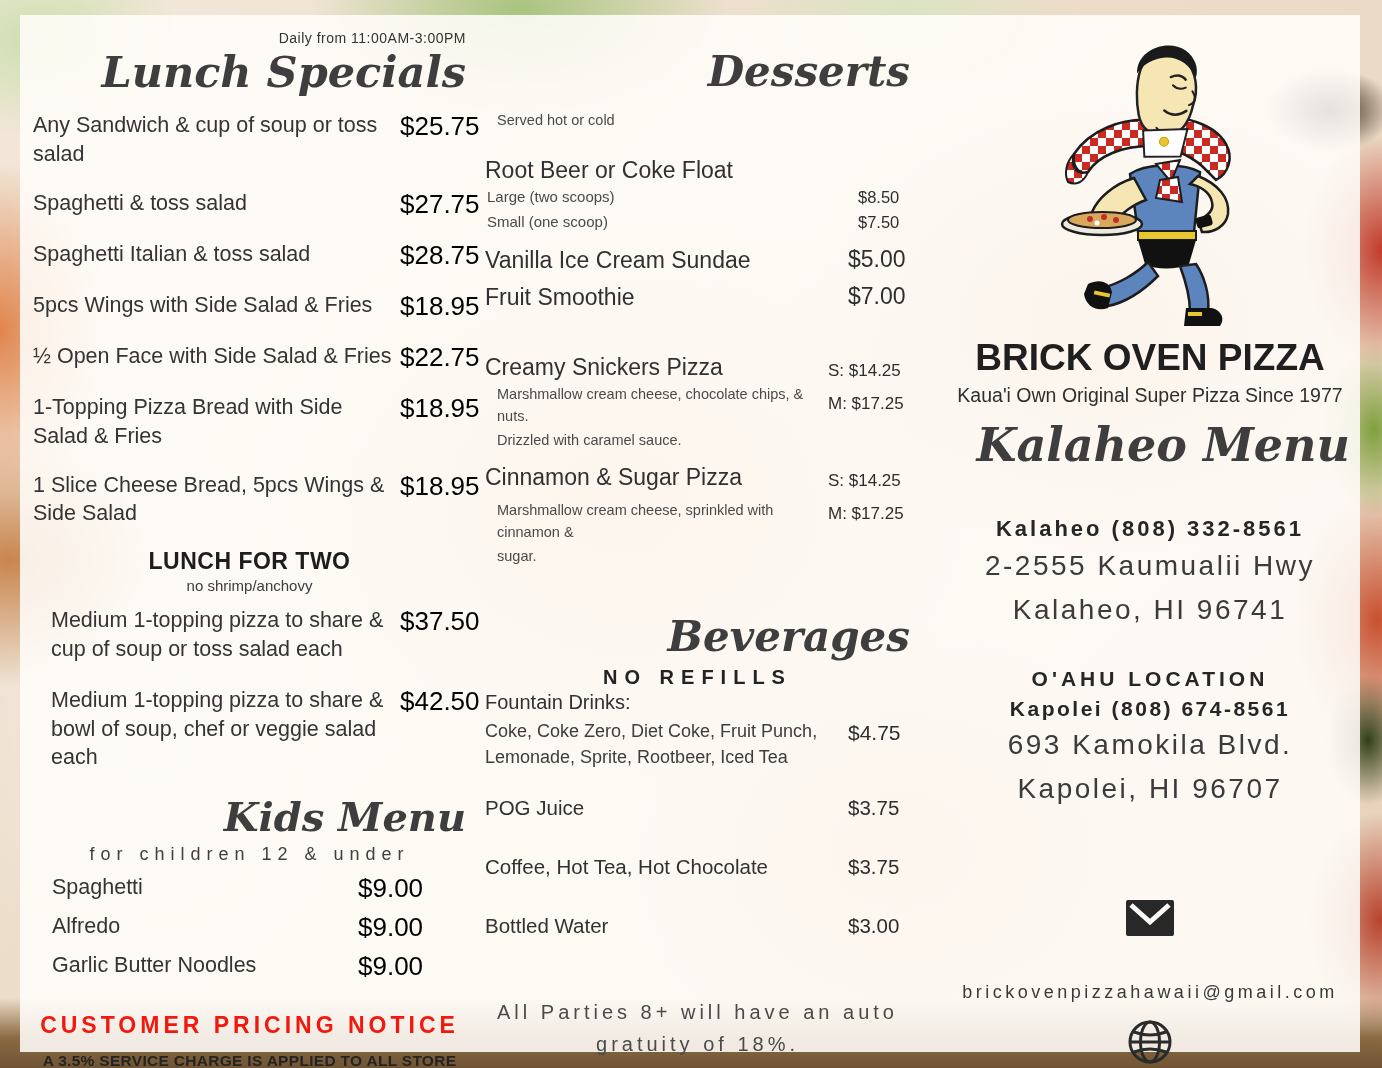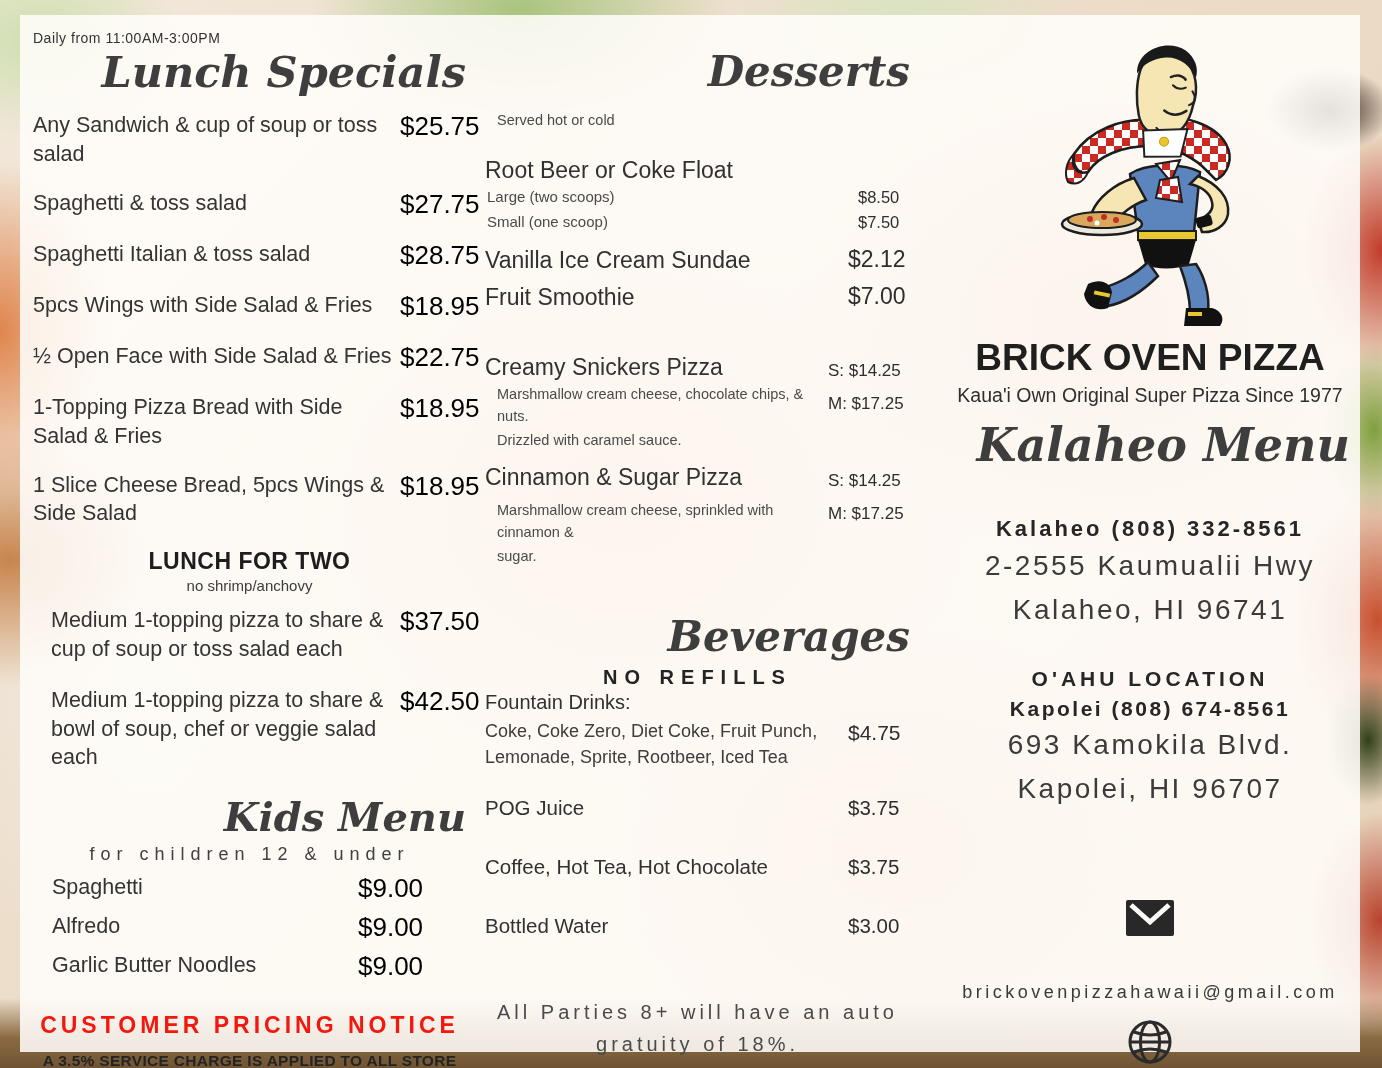"Daily from 11:00AM-3:00PM" .availability { text-align: left -> right }
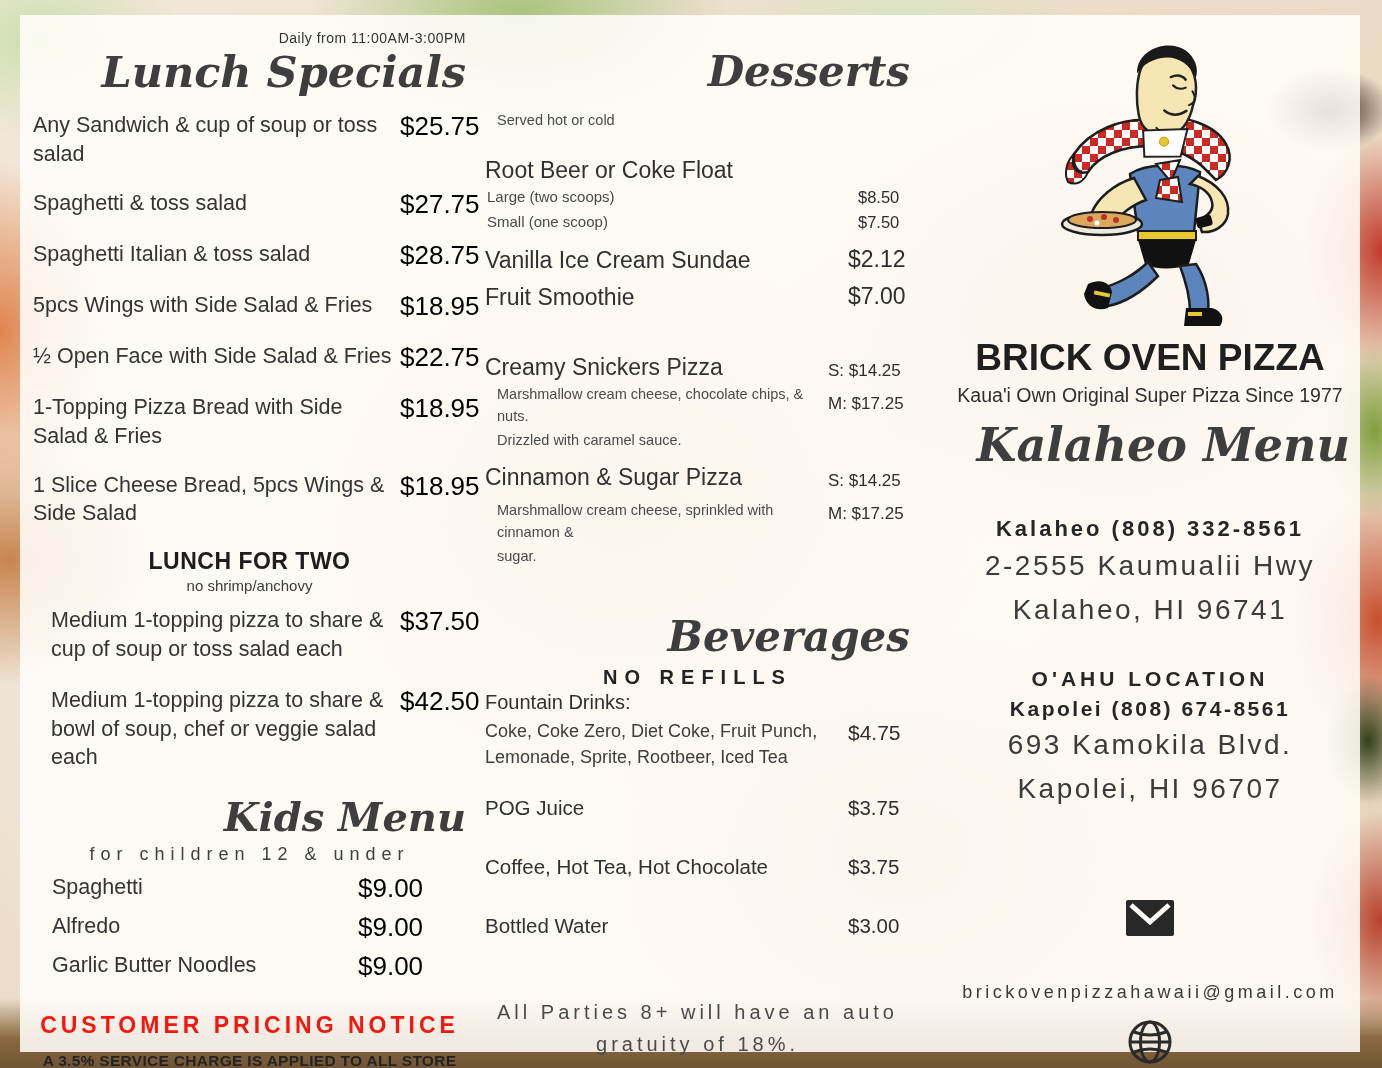"$2.12" div.price { text: $2.12 -> $5.00 }
